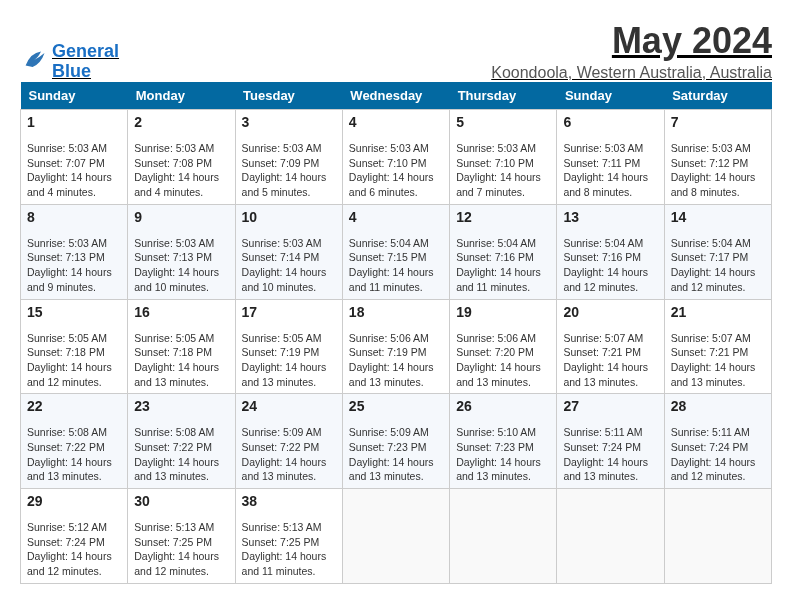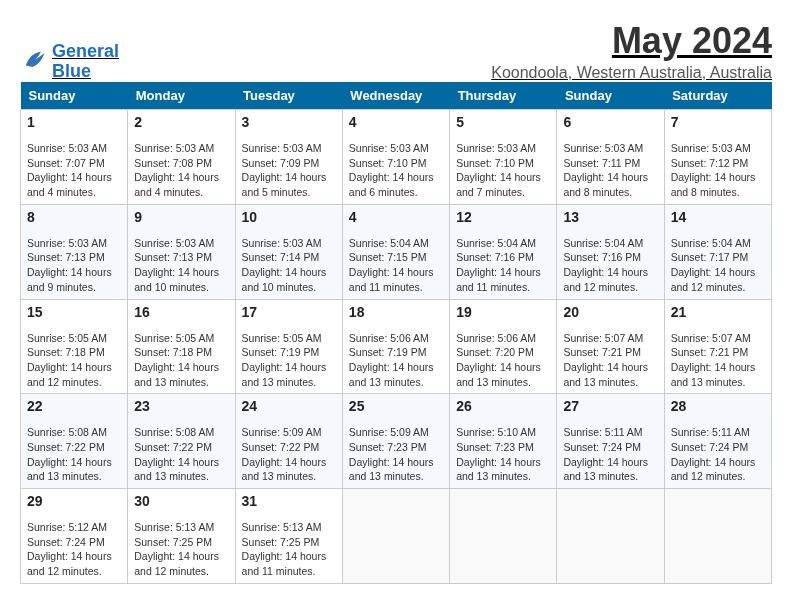"31" span.day-number { text: 31 -> 38 }
